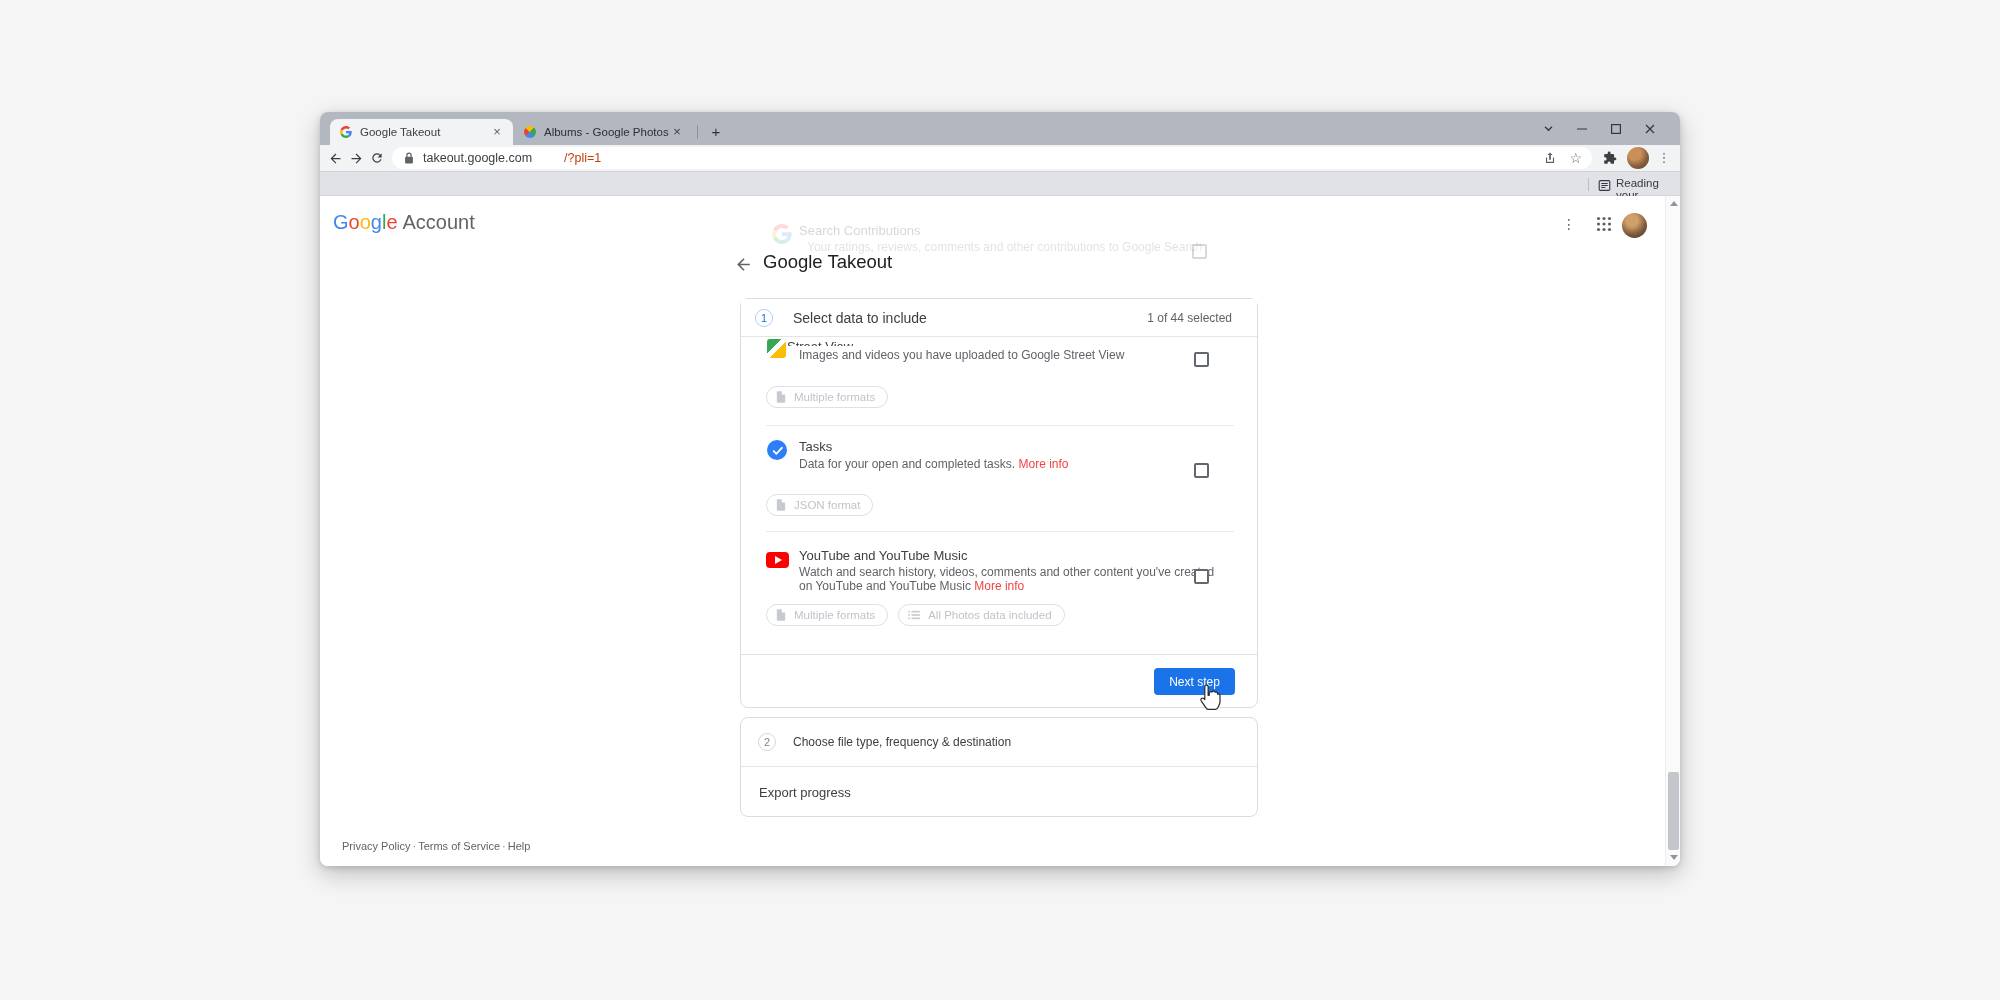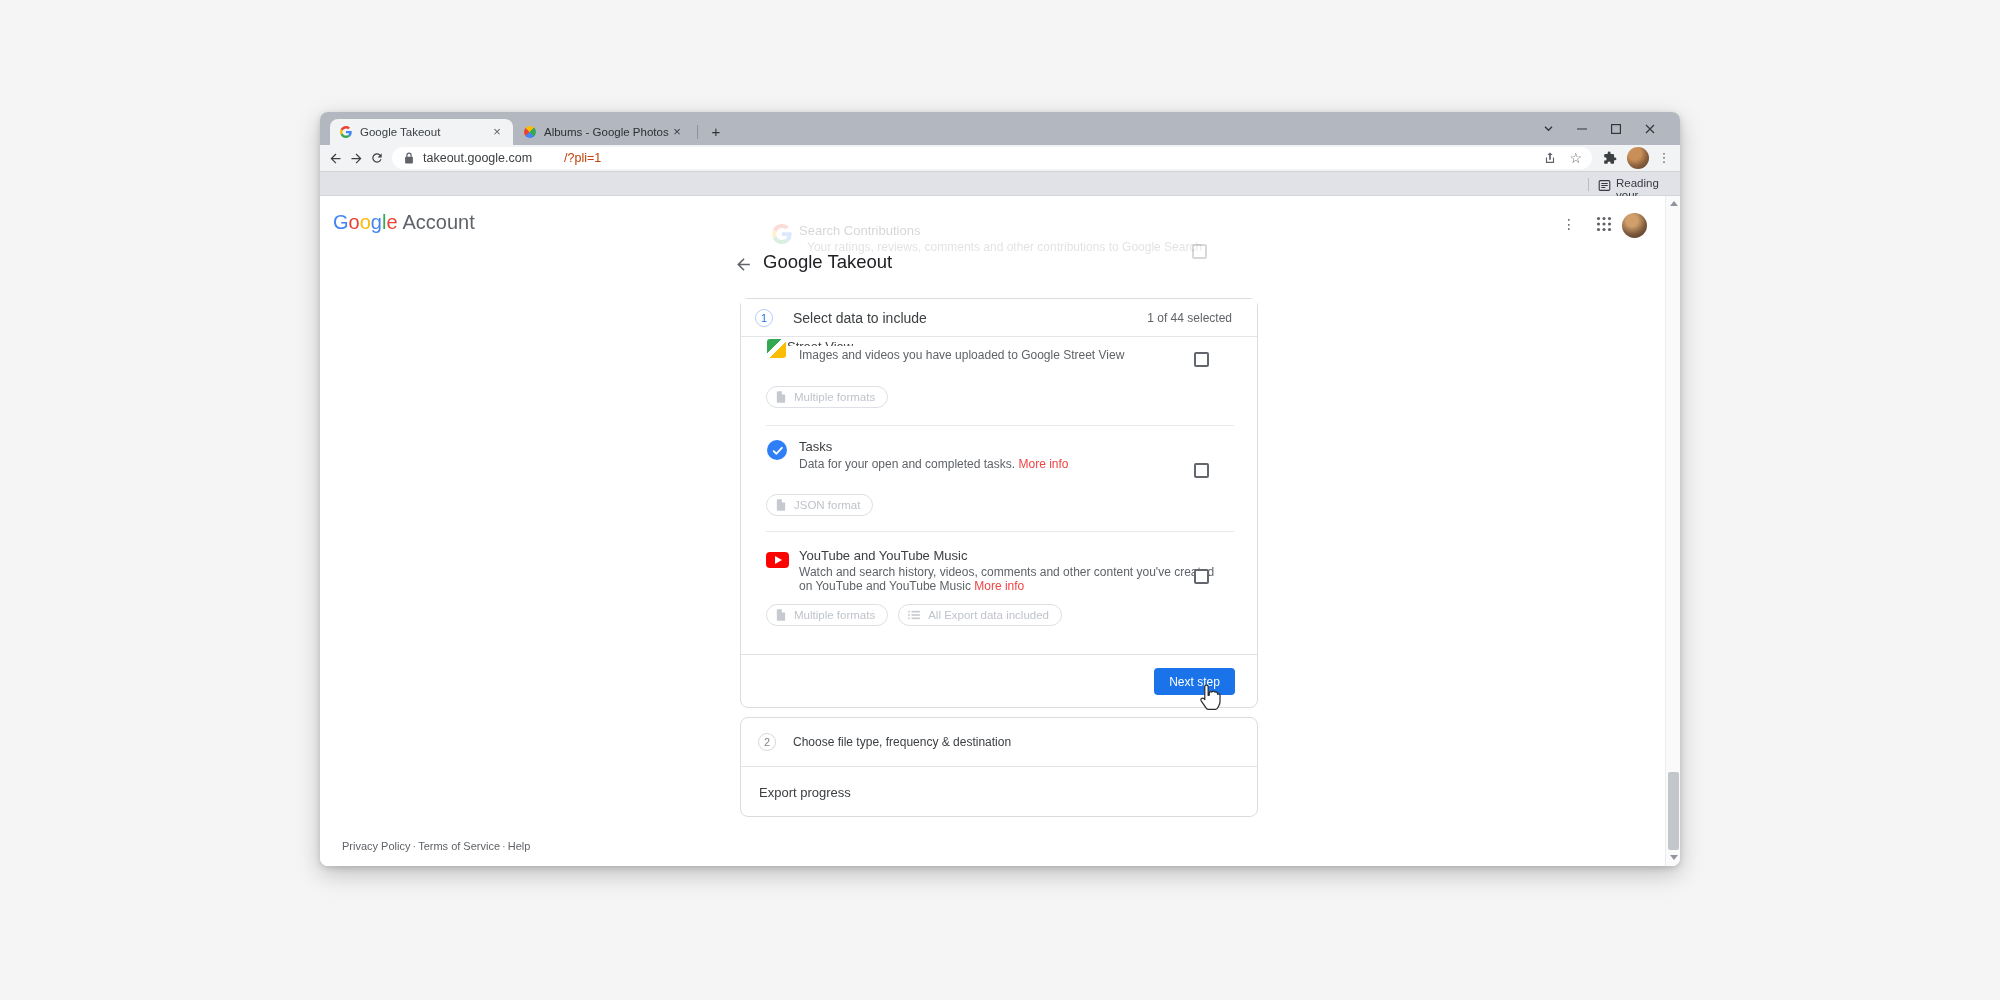"All Export data included" span { text: Export -> Photos }
